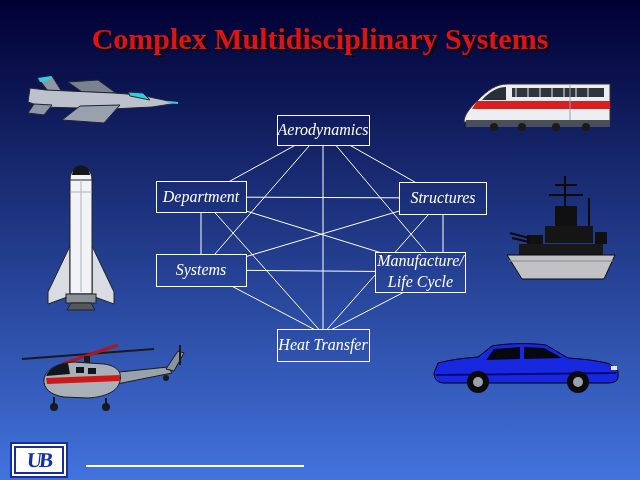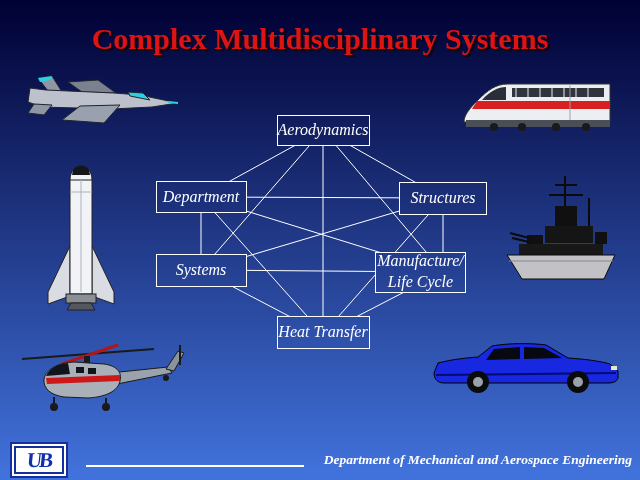"Heat Transfer" div.node { top: 316px -> 329px }
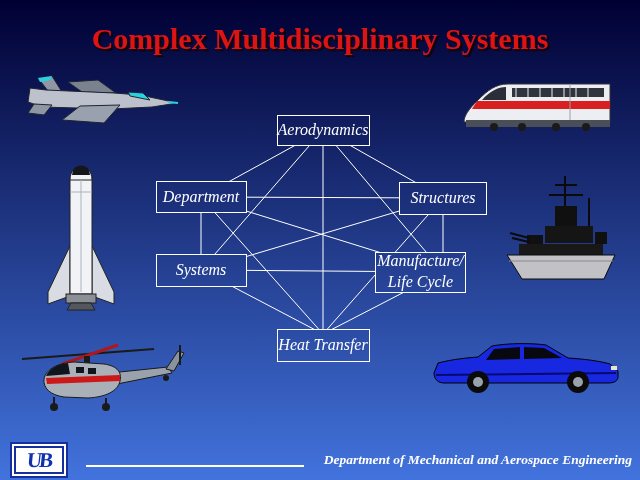"Department of Mechanical and Aerospace" div.footer-text { html: <div>Department of Mechanical and Aerospace Engineering</div> -> none }
